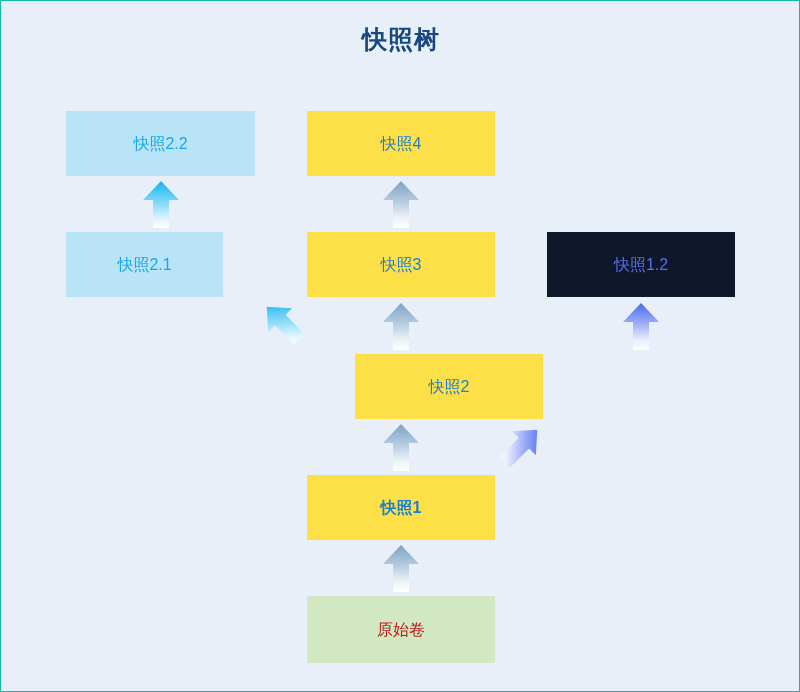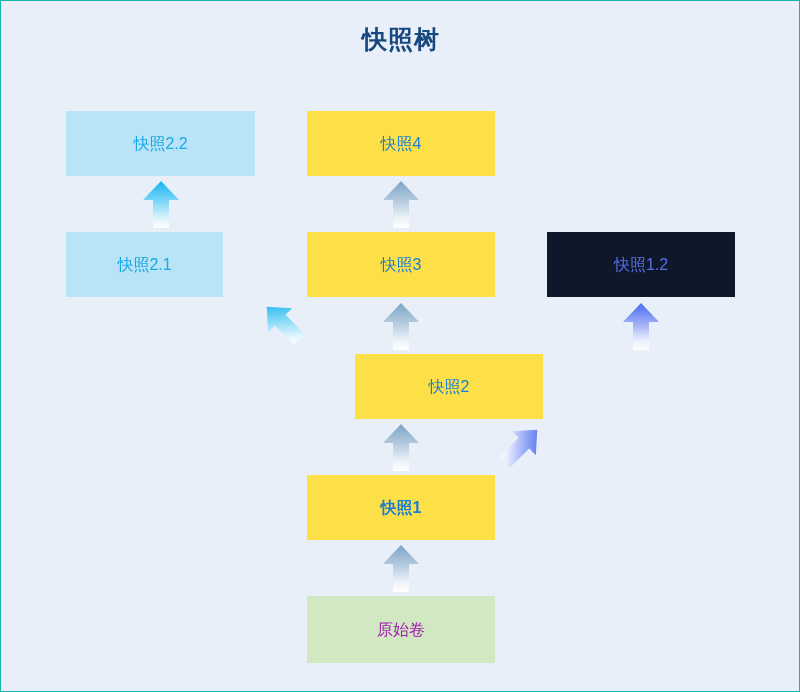"原始卷" .node.origin { color: #a21caf -> #b91c1c }
